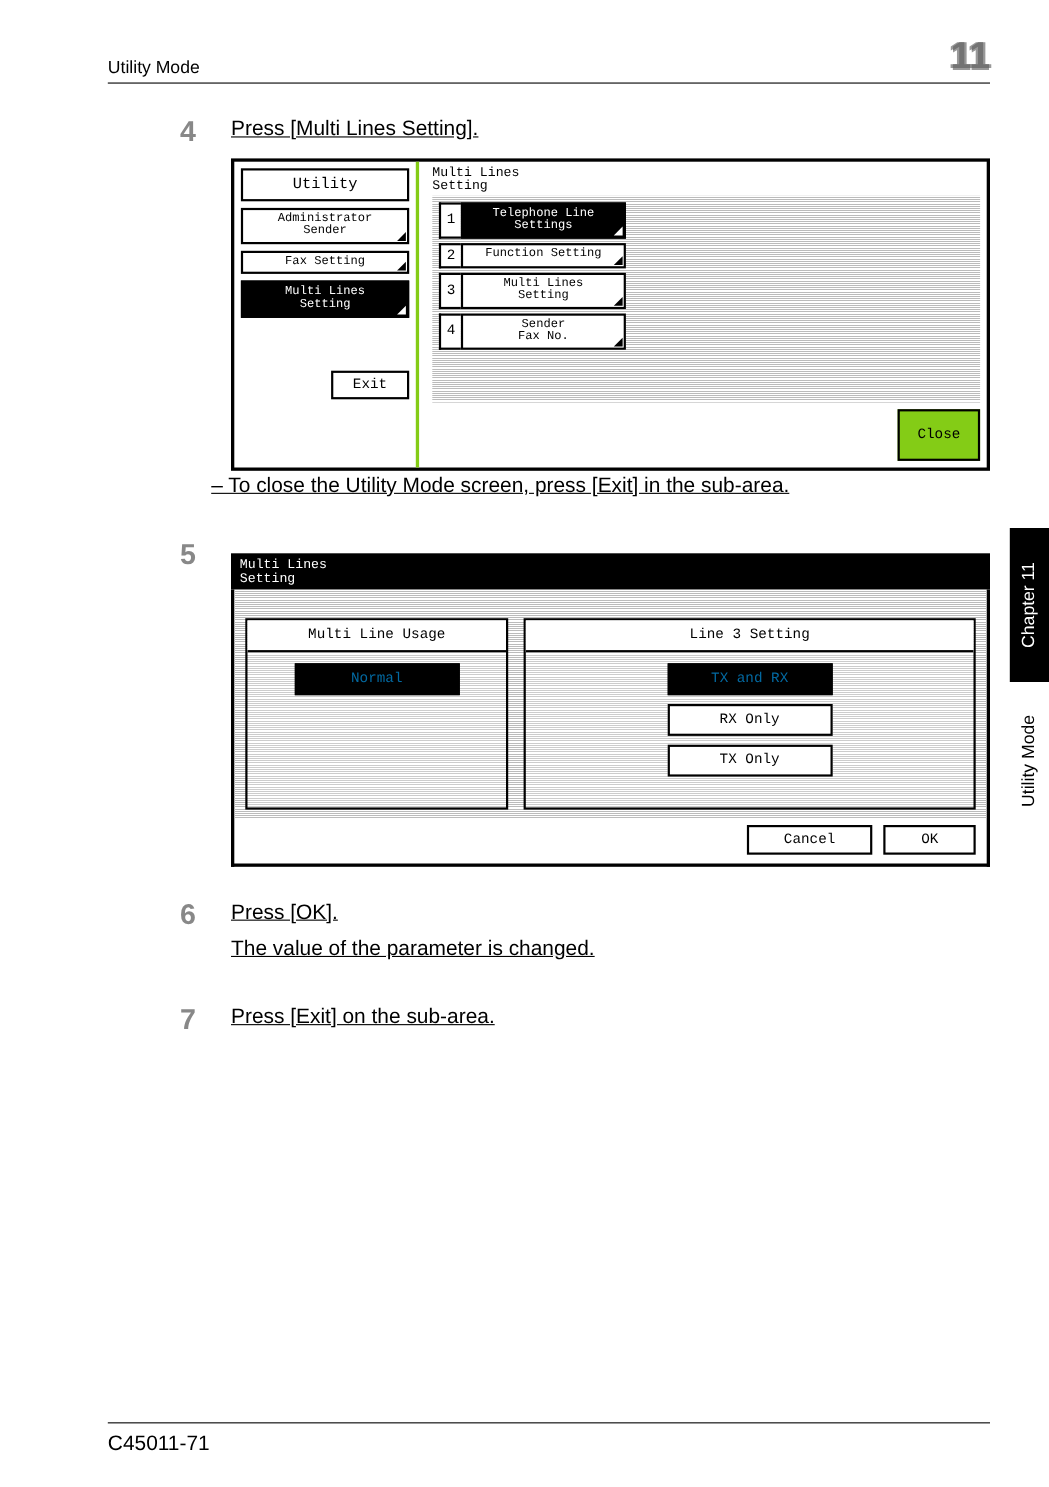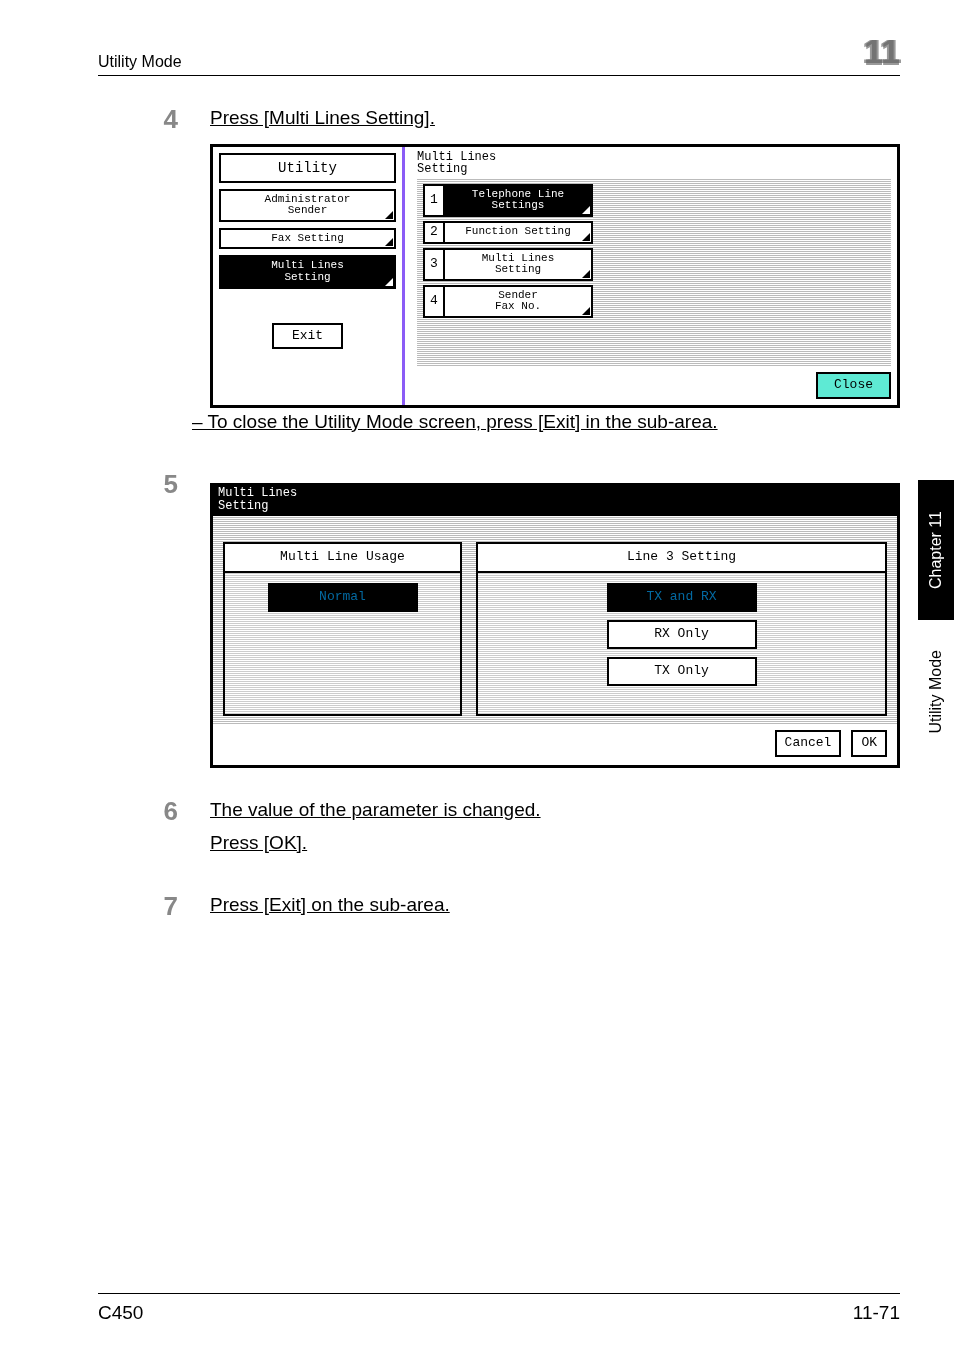"Utility" .s1-side { border-right: 3px solid #8b5cf6 -> 3px solid #84cc16; width: 192px -> 168px }
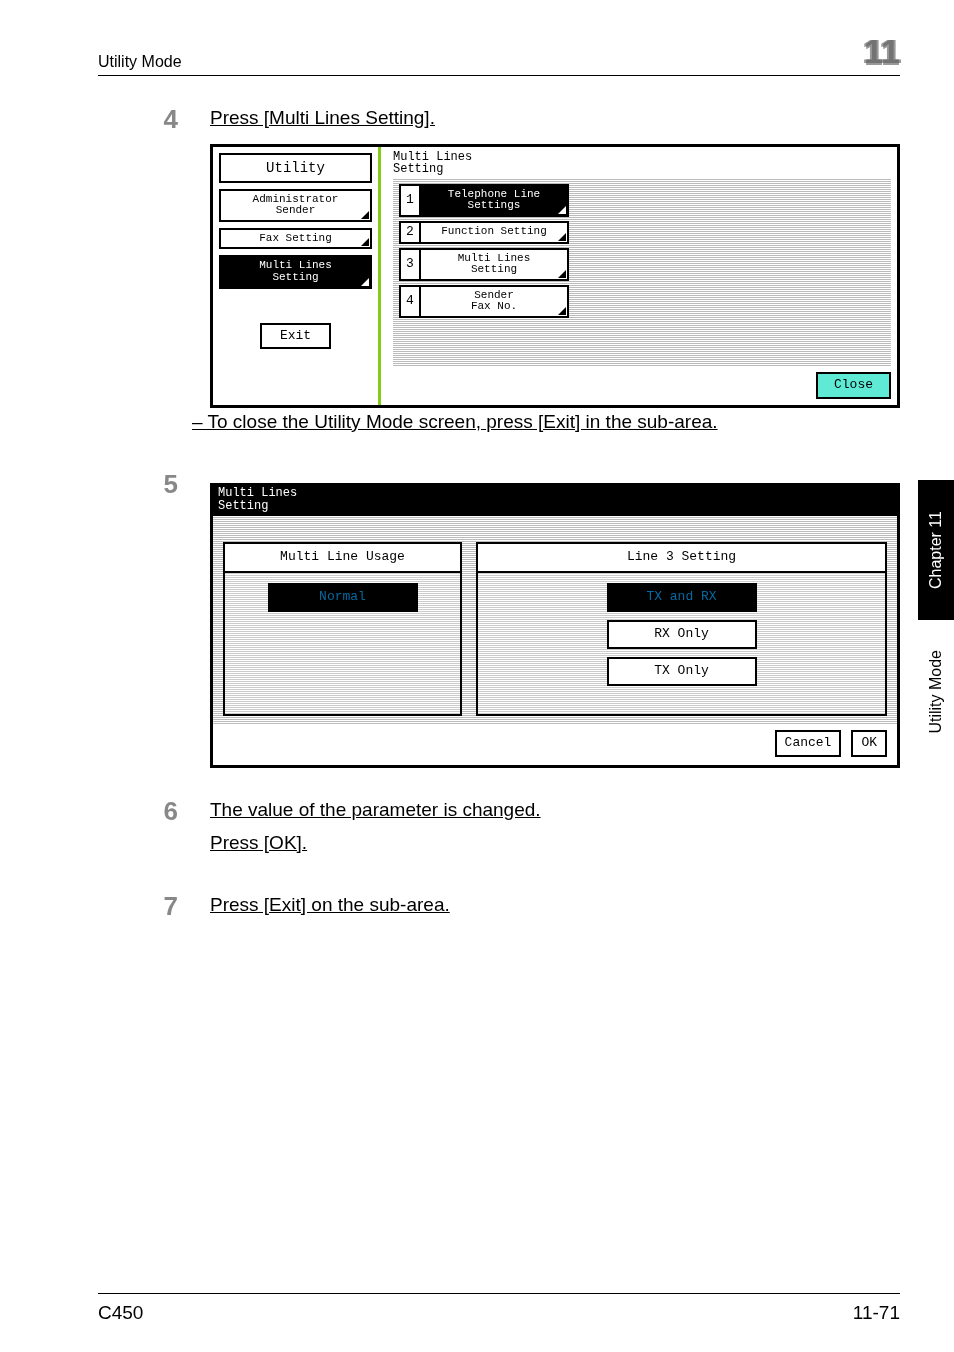"Exit" .s1-exit-row { justify-content: center -> flex-end; margin-top: 34px -> 48px }
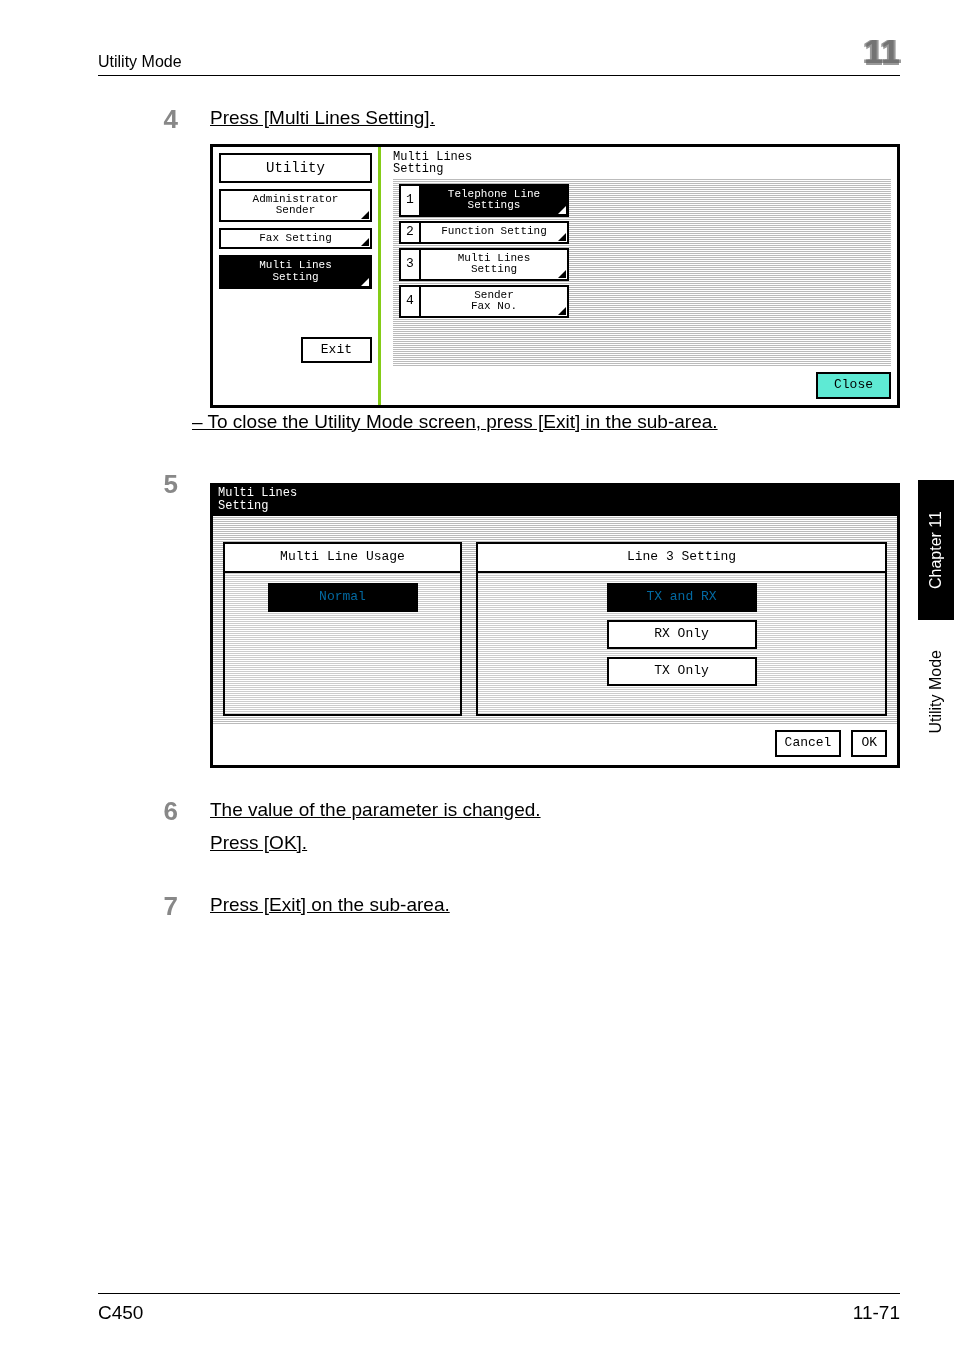"Close" .s1-close { background: #5eead4 -> #84cc16; padding: 2px 16px -> 12px 16px }
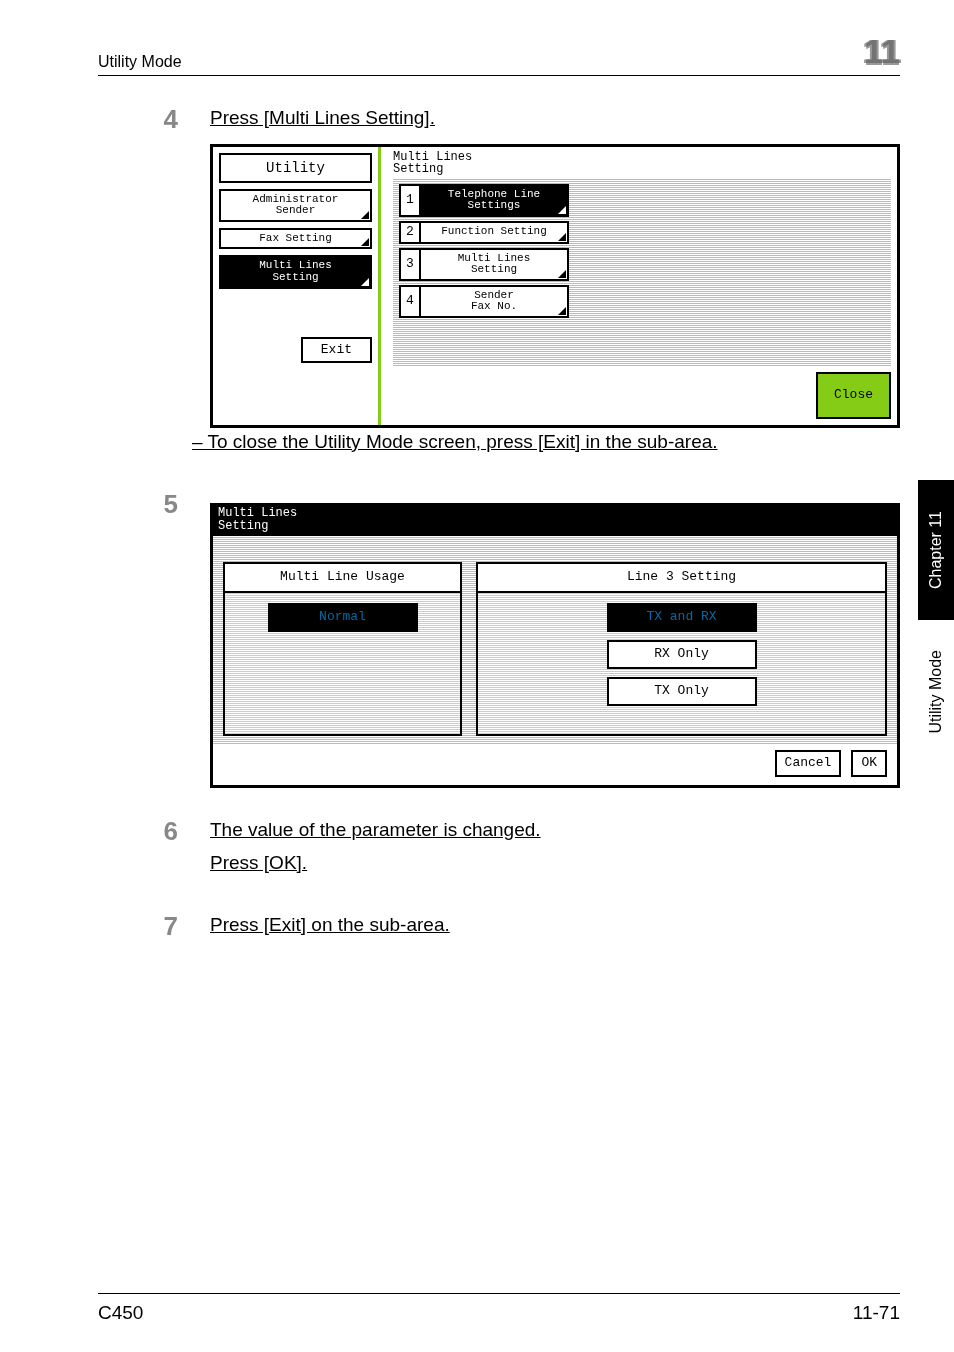"Cancel" .s2-foot-btn { padding: 2px 8px -> 2px 32px }
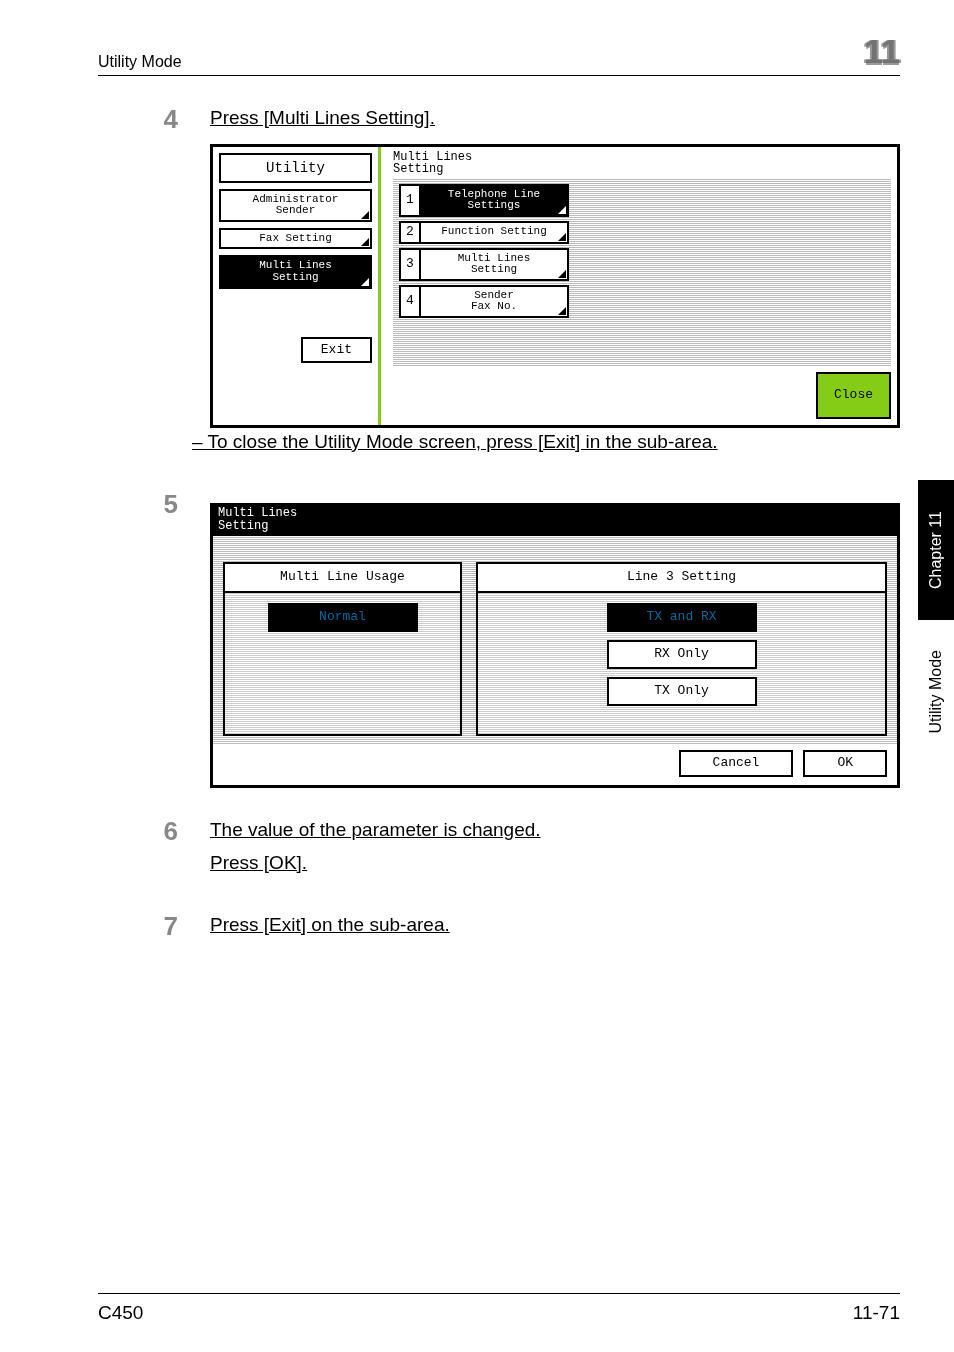"The value of the parameter" p { order: before "Press [OK]." -> after "Press [OK]." }
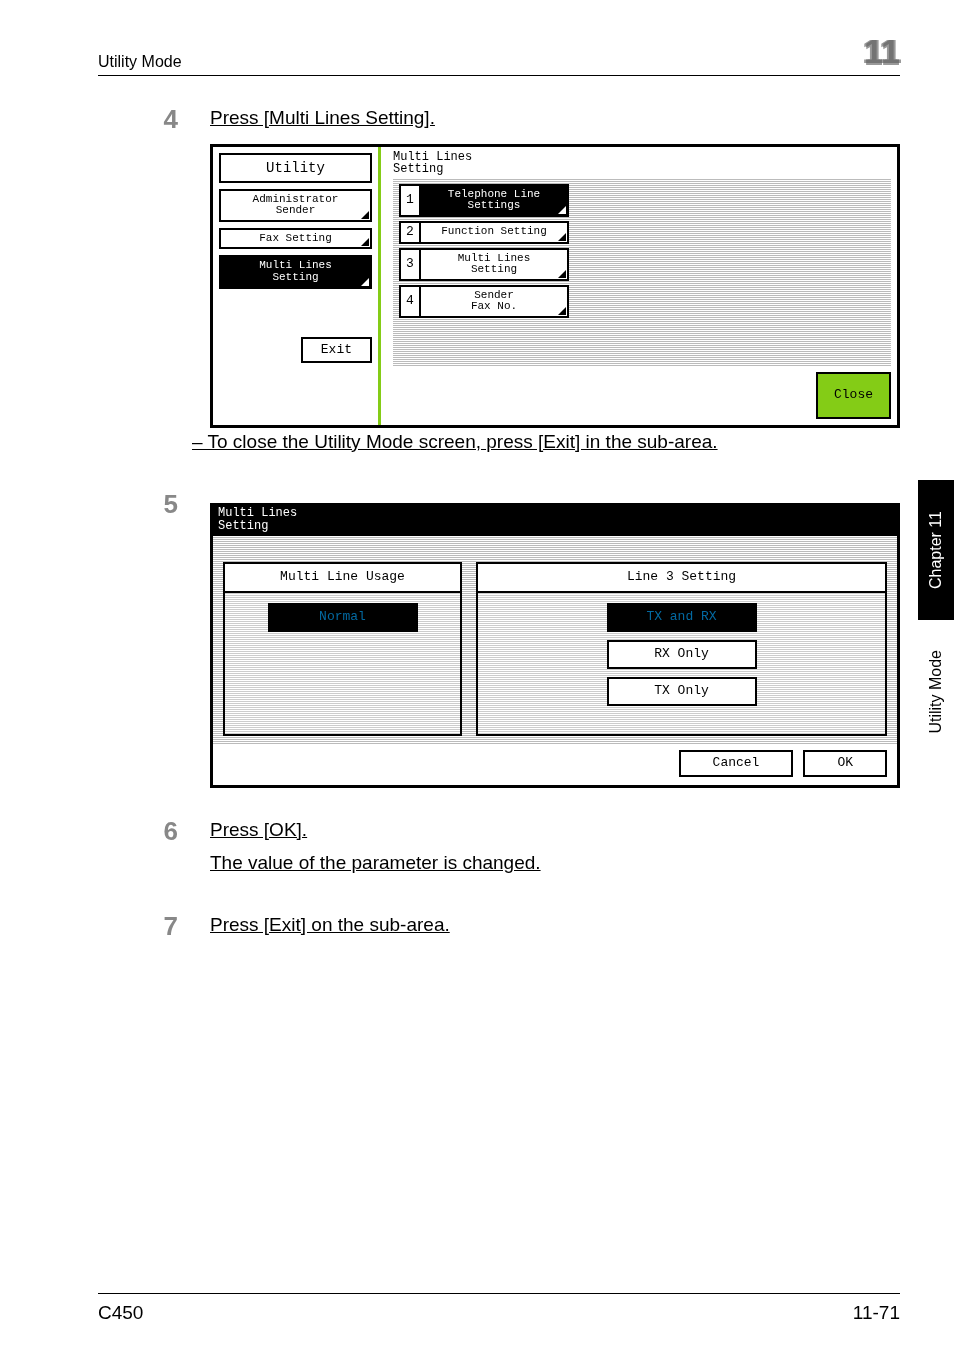"C450" .footer { gap: 28px -> none; justify-content: space-between -> none }
